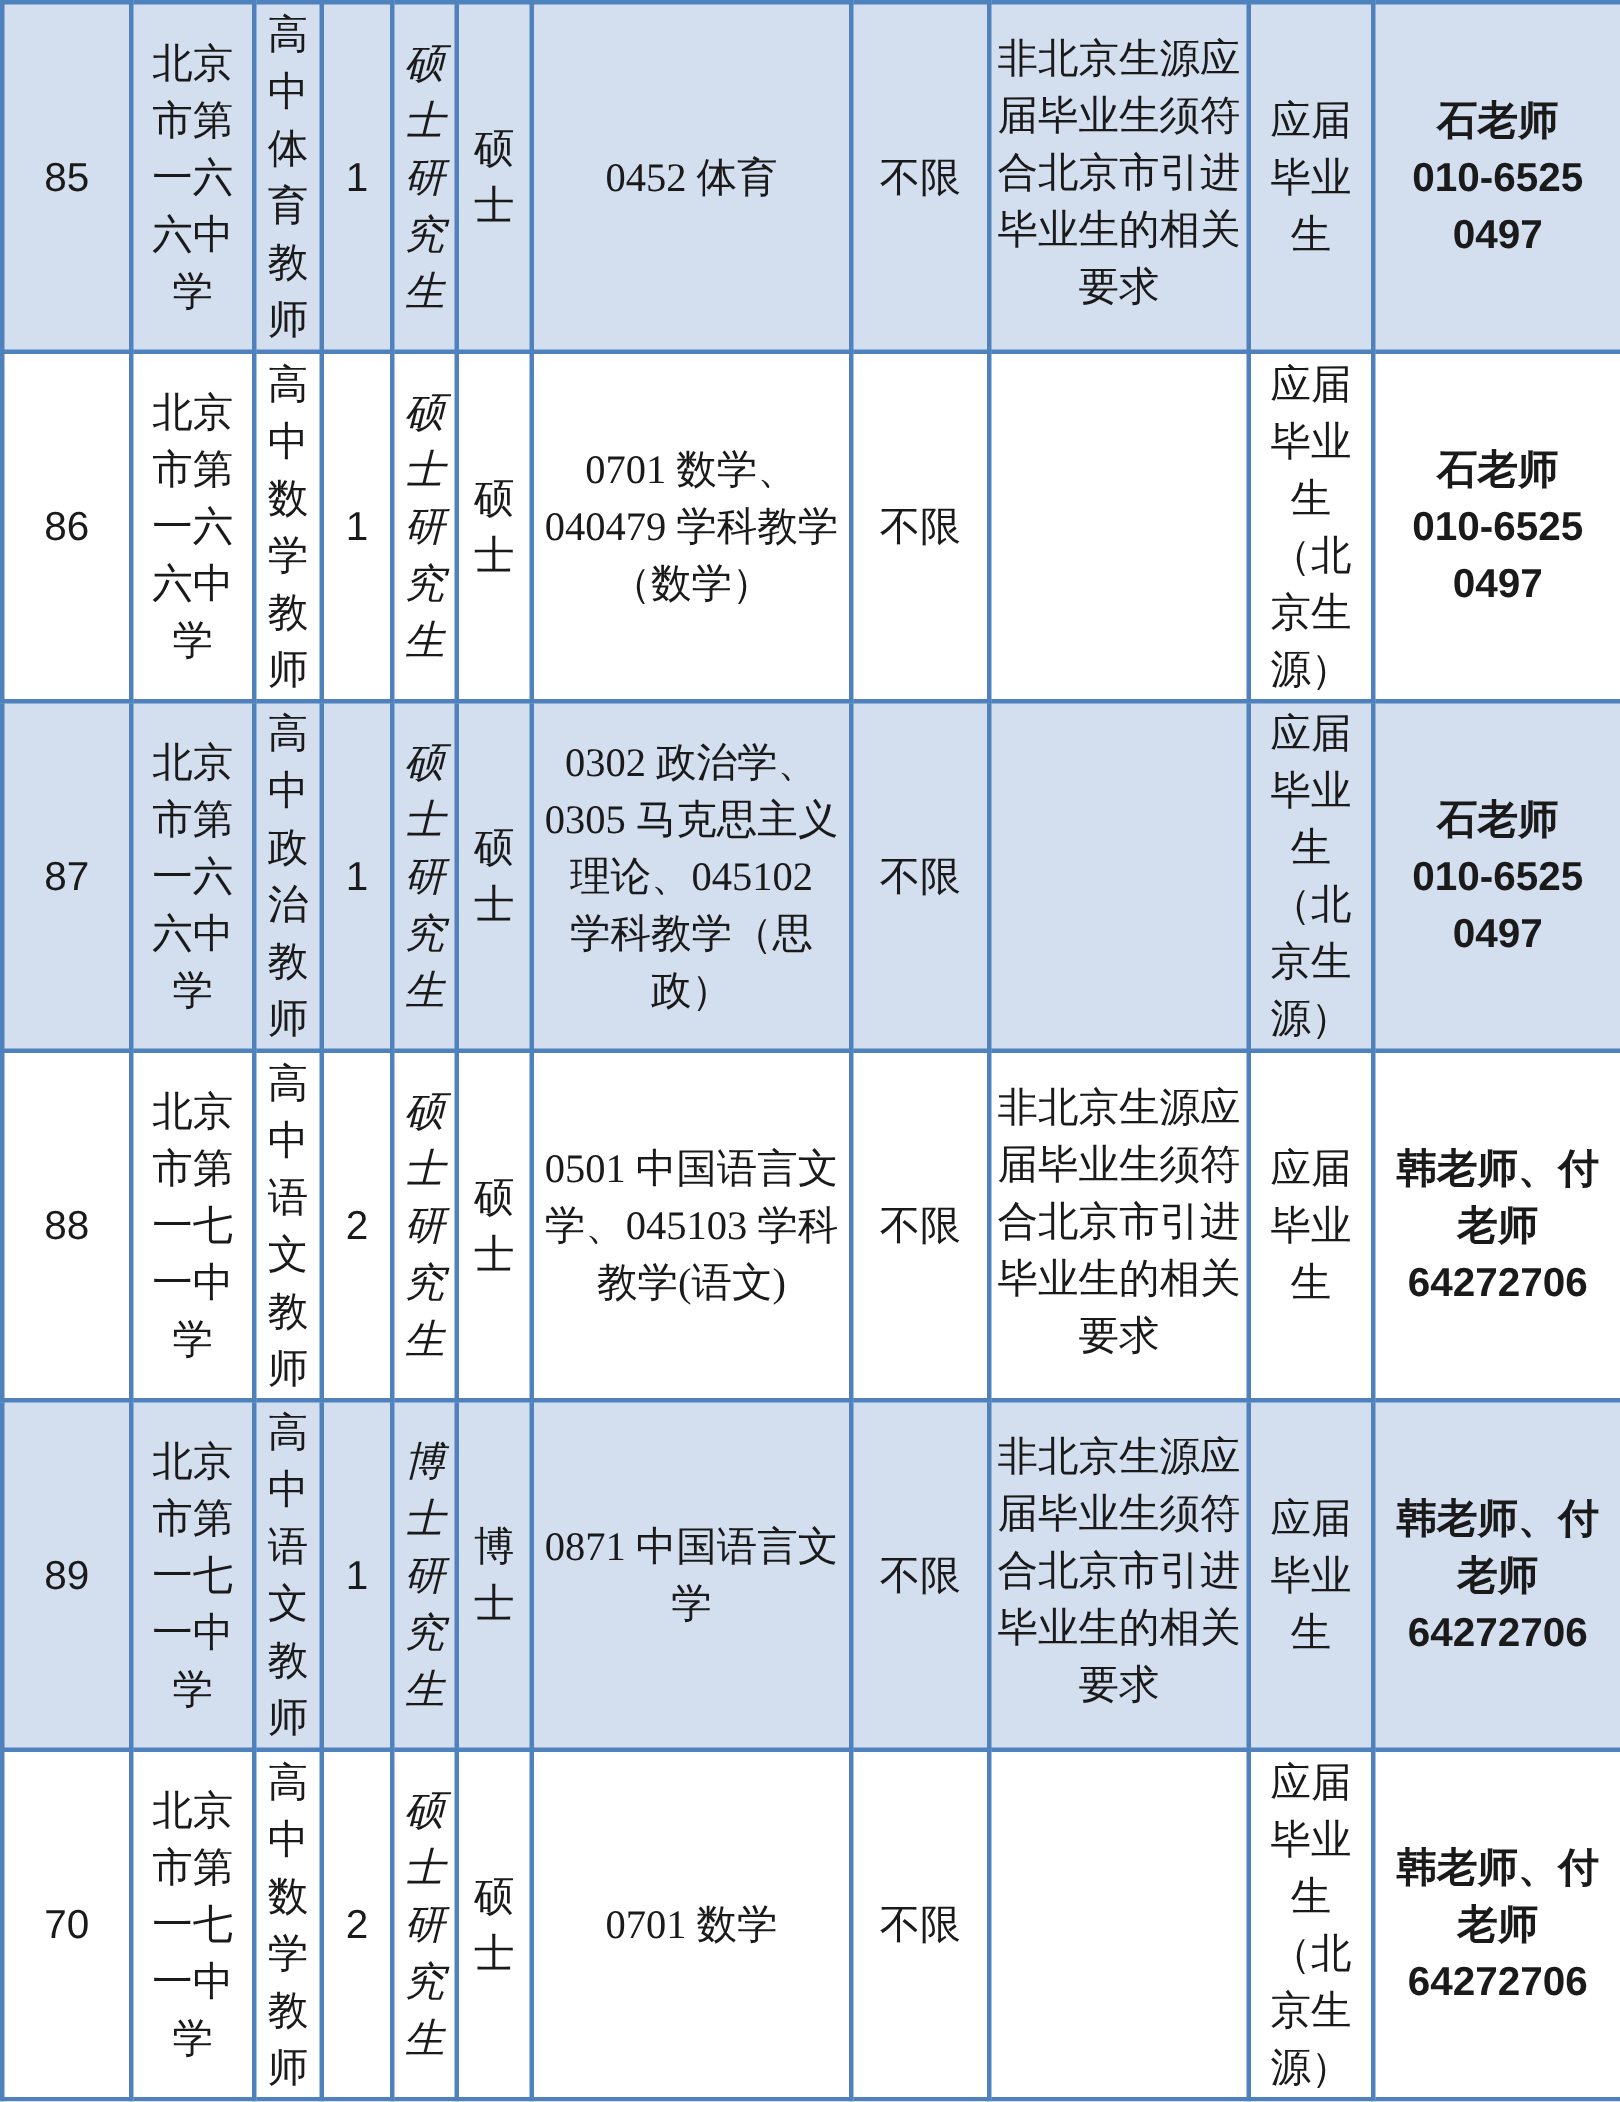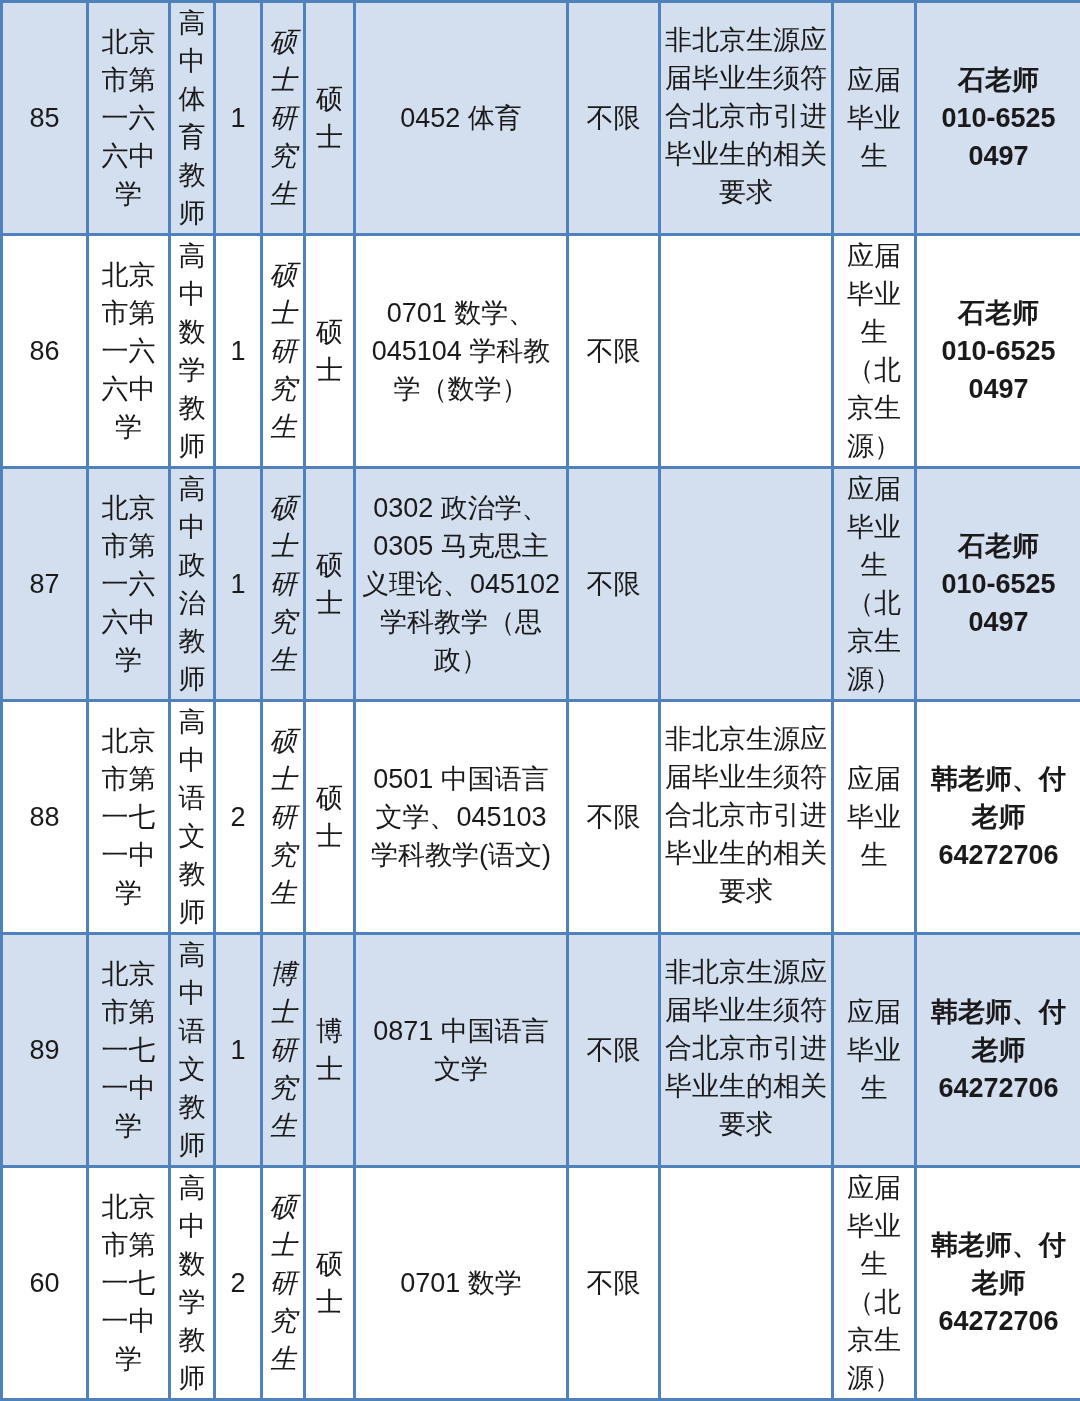"0452 体育" td.c-major { font-family: none -> Liberation Serif, serif }
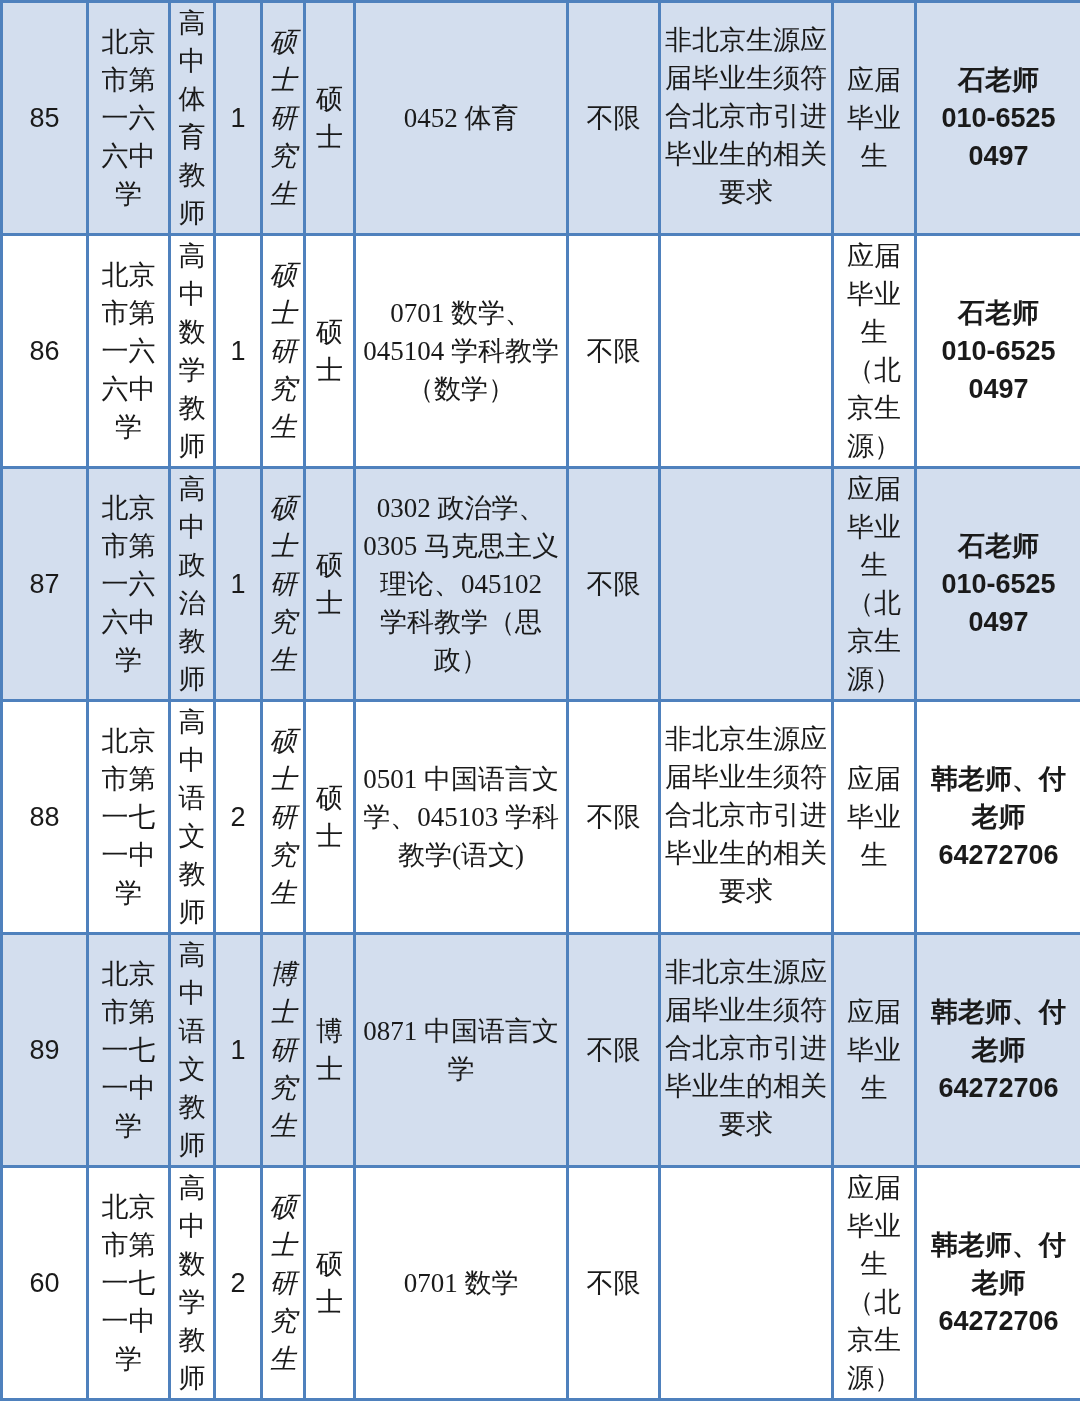"0701 数学、045104 学科教学（数学）" td.c-major { text: 045104 -> 040479 }
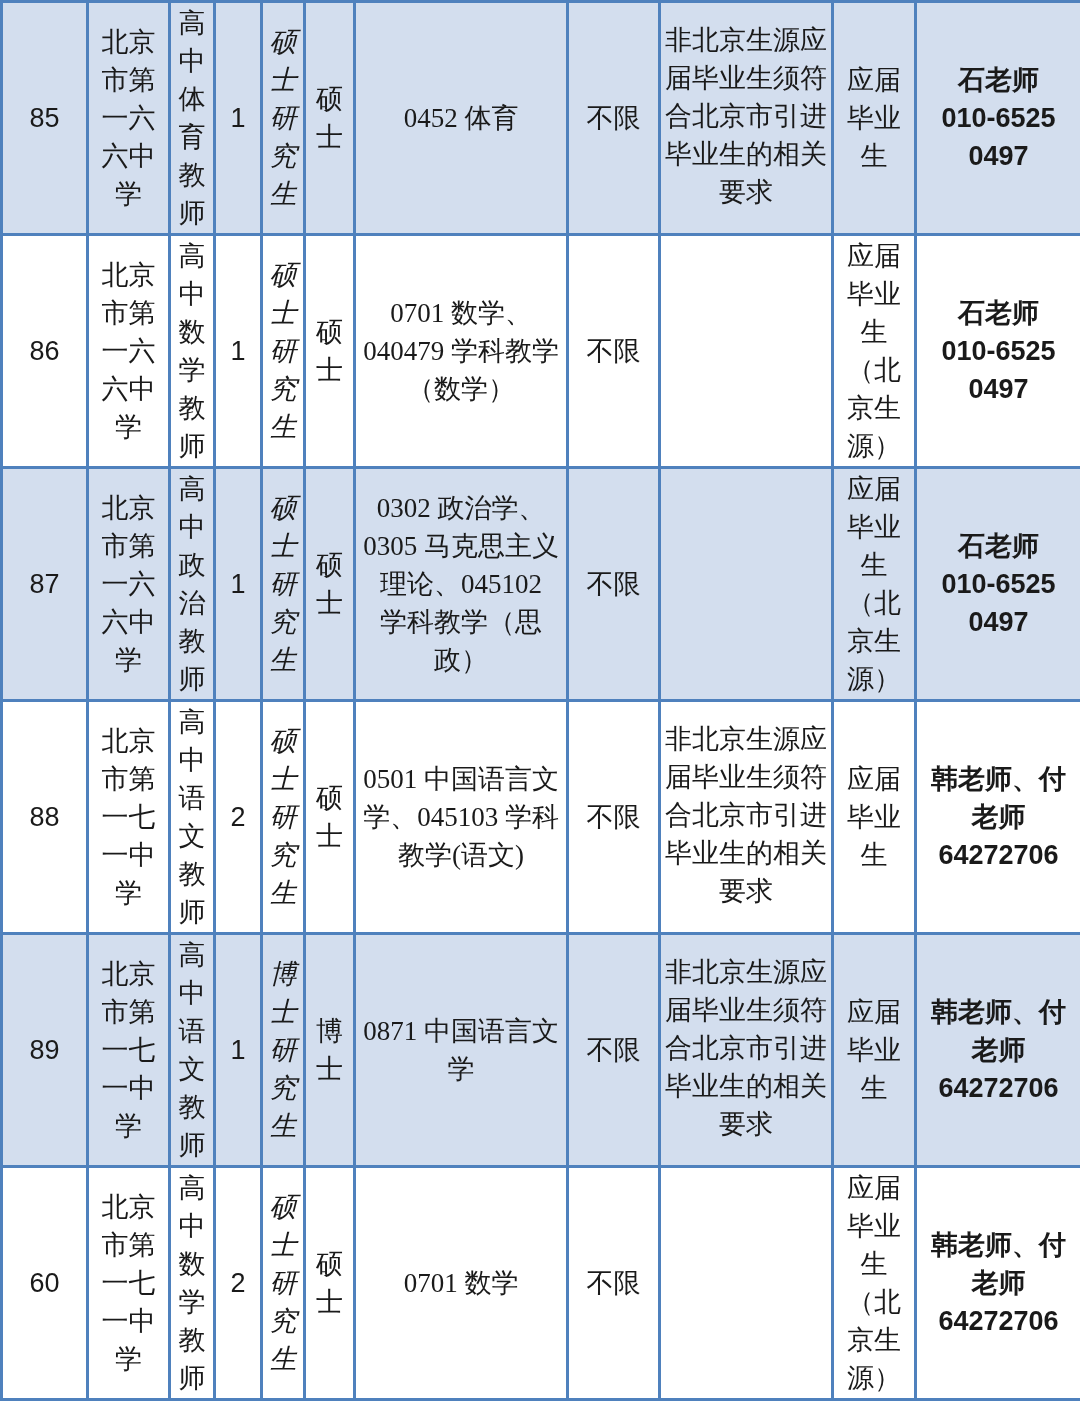"60" td.c-no { text: 60 -> 70 }
